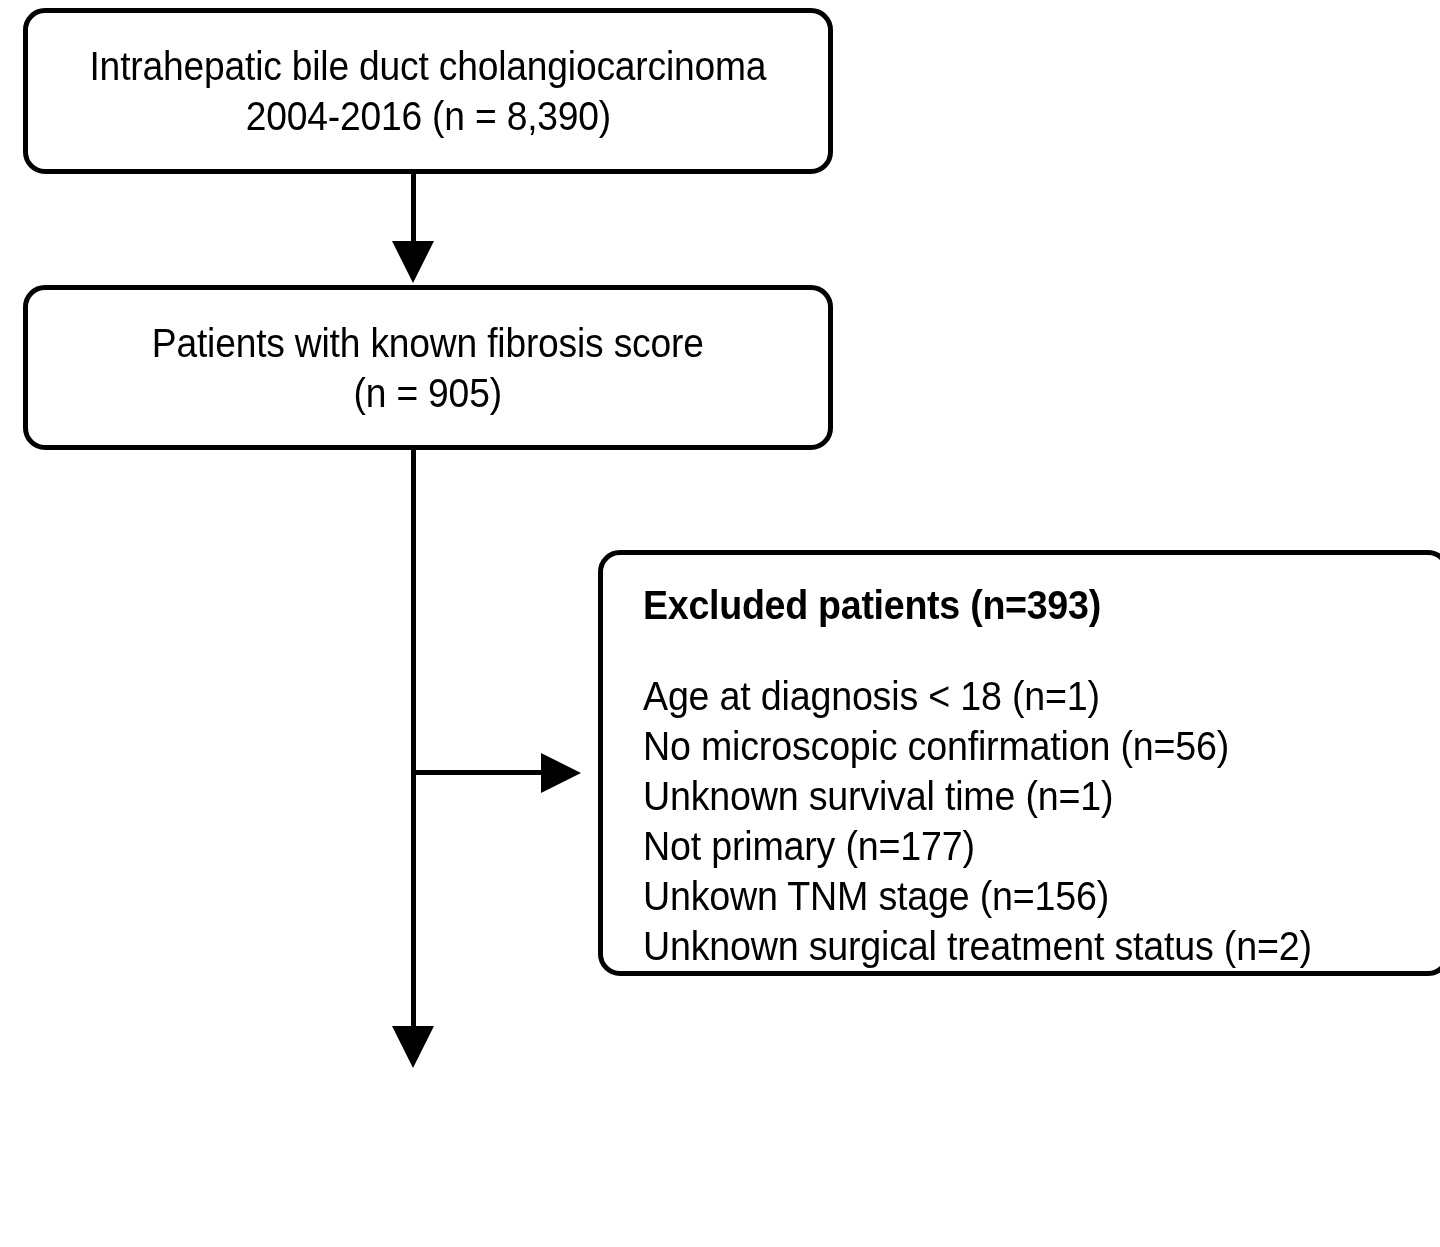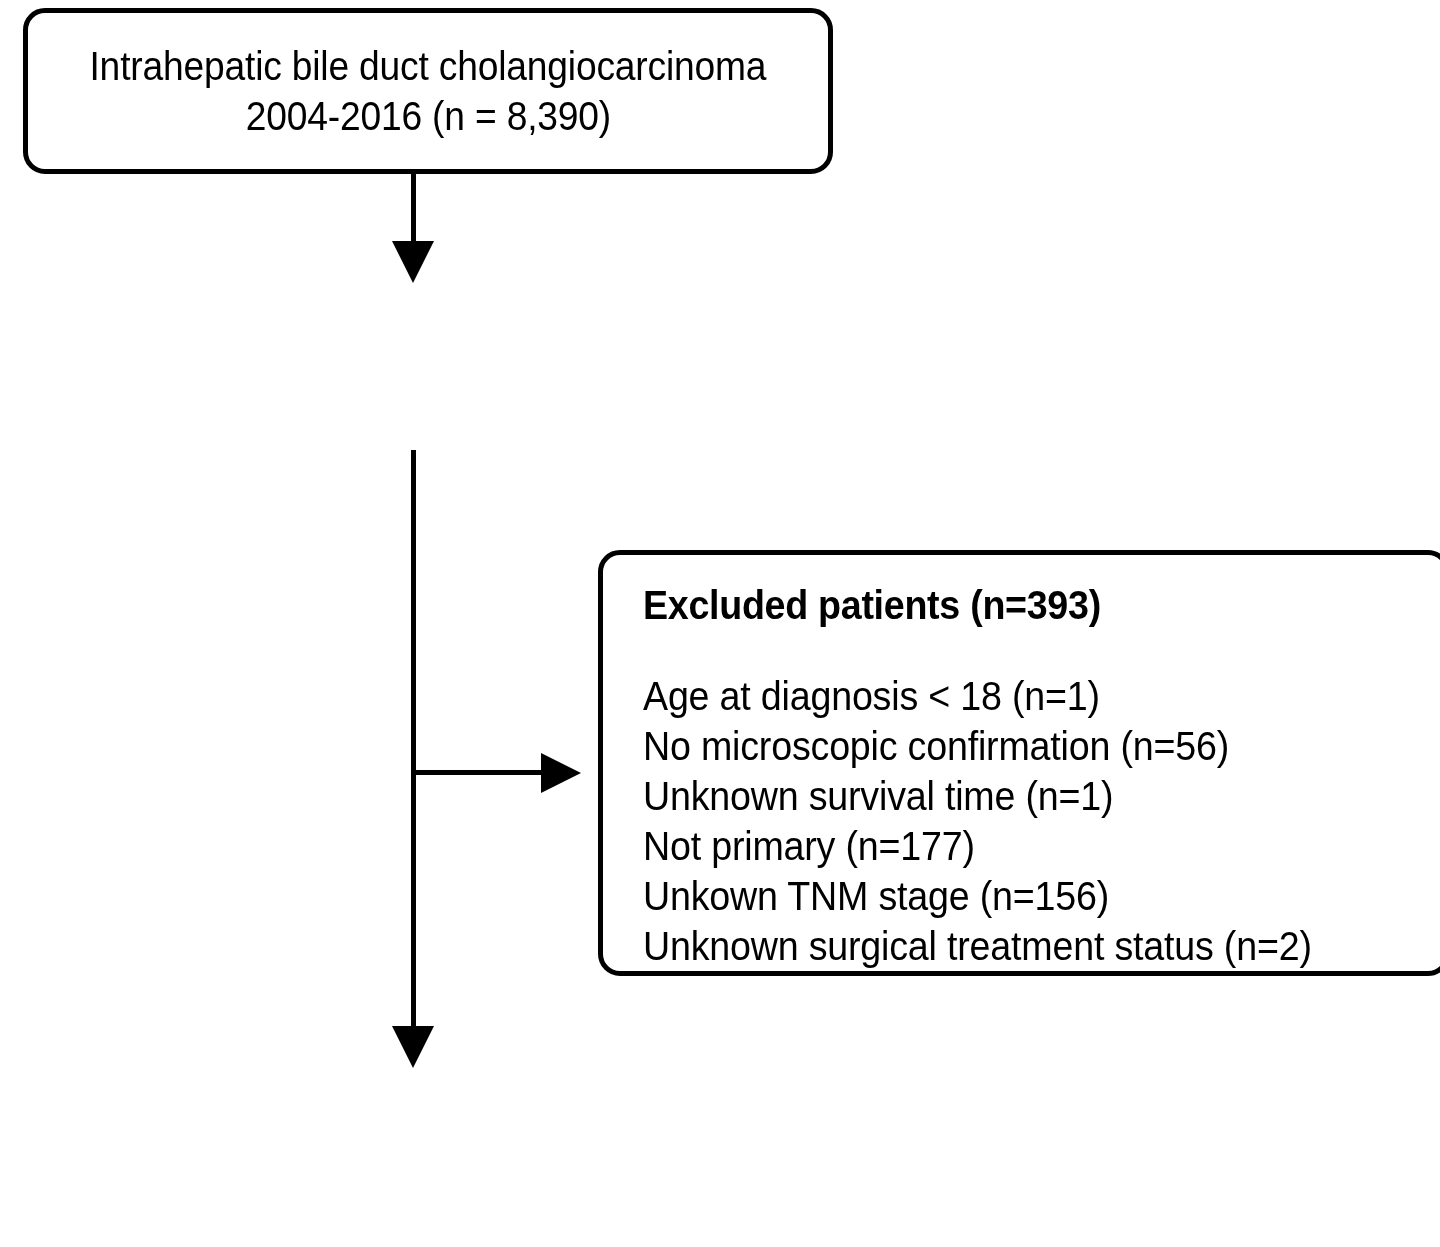"Patients with known fibrosis score" div.flow-box { html: none -> <div> <div>Patients with known fibrosis score</div> <div>(n = 905)</div> </div> }
